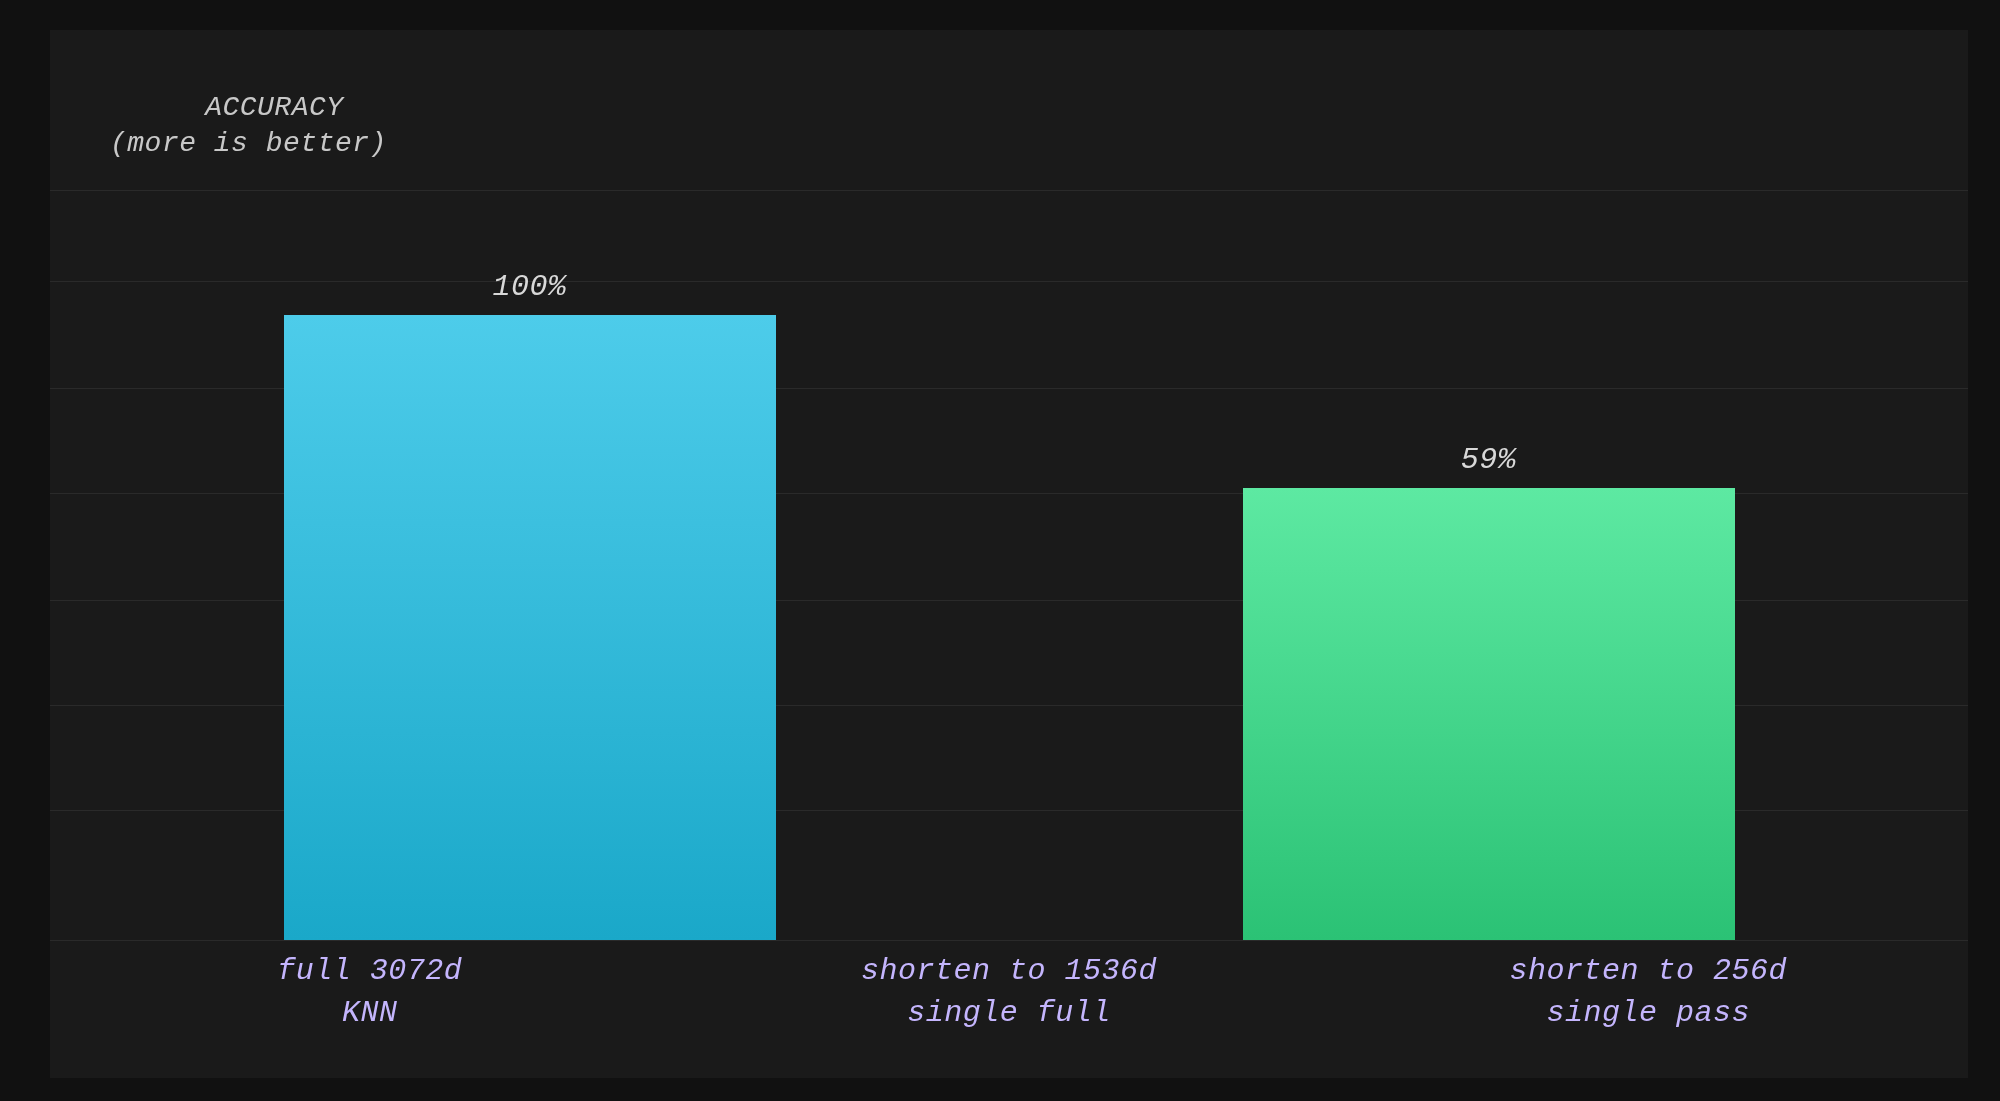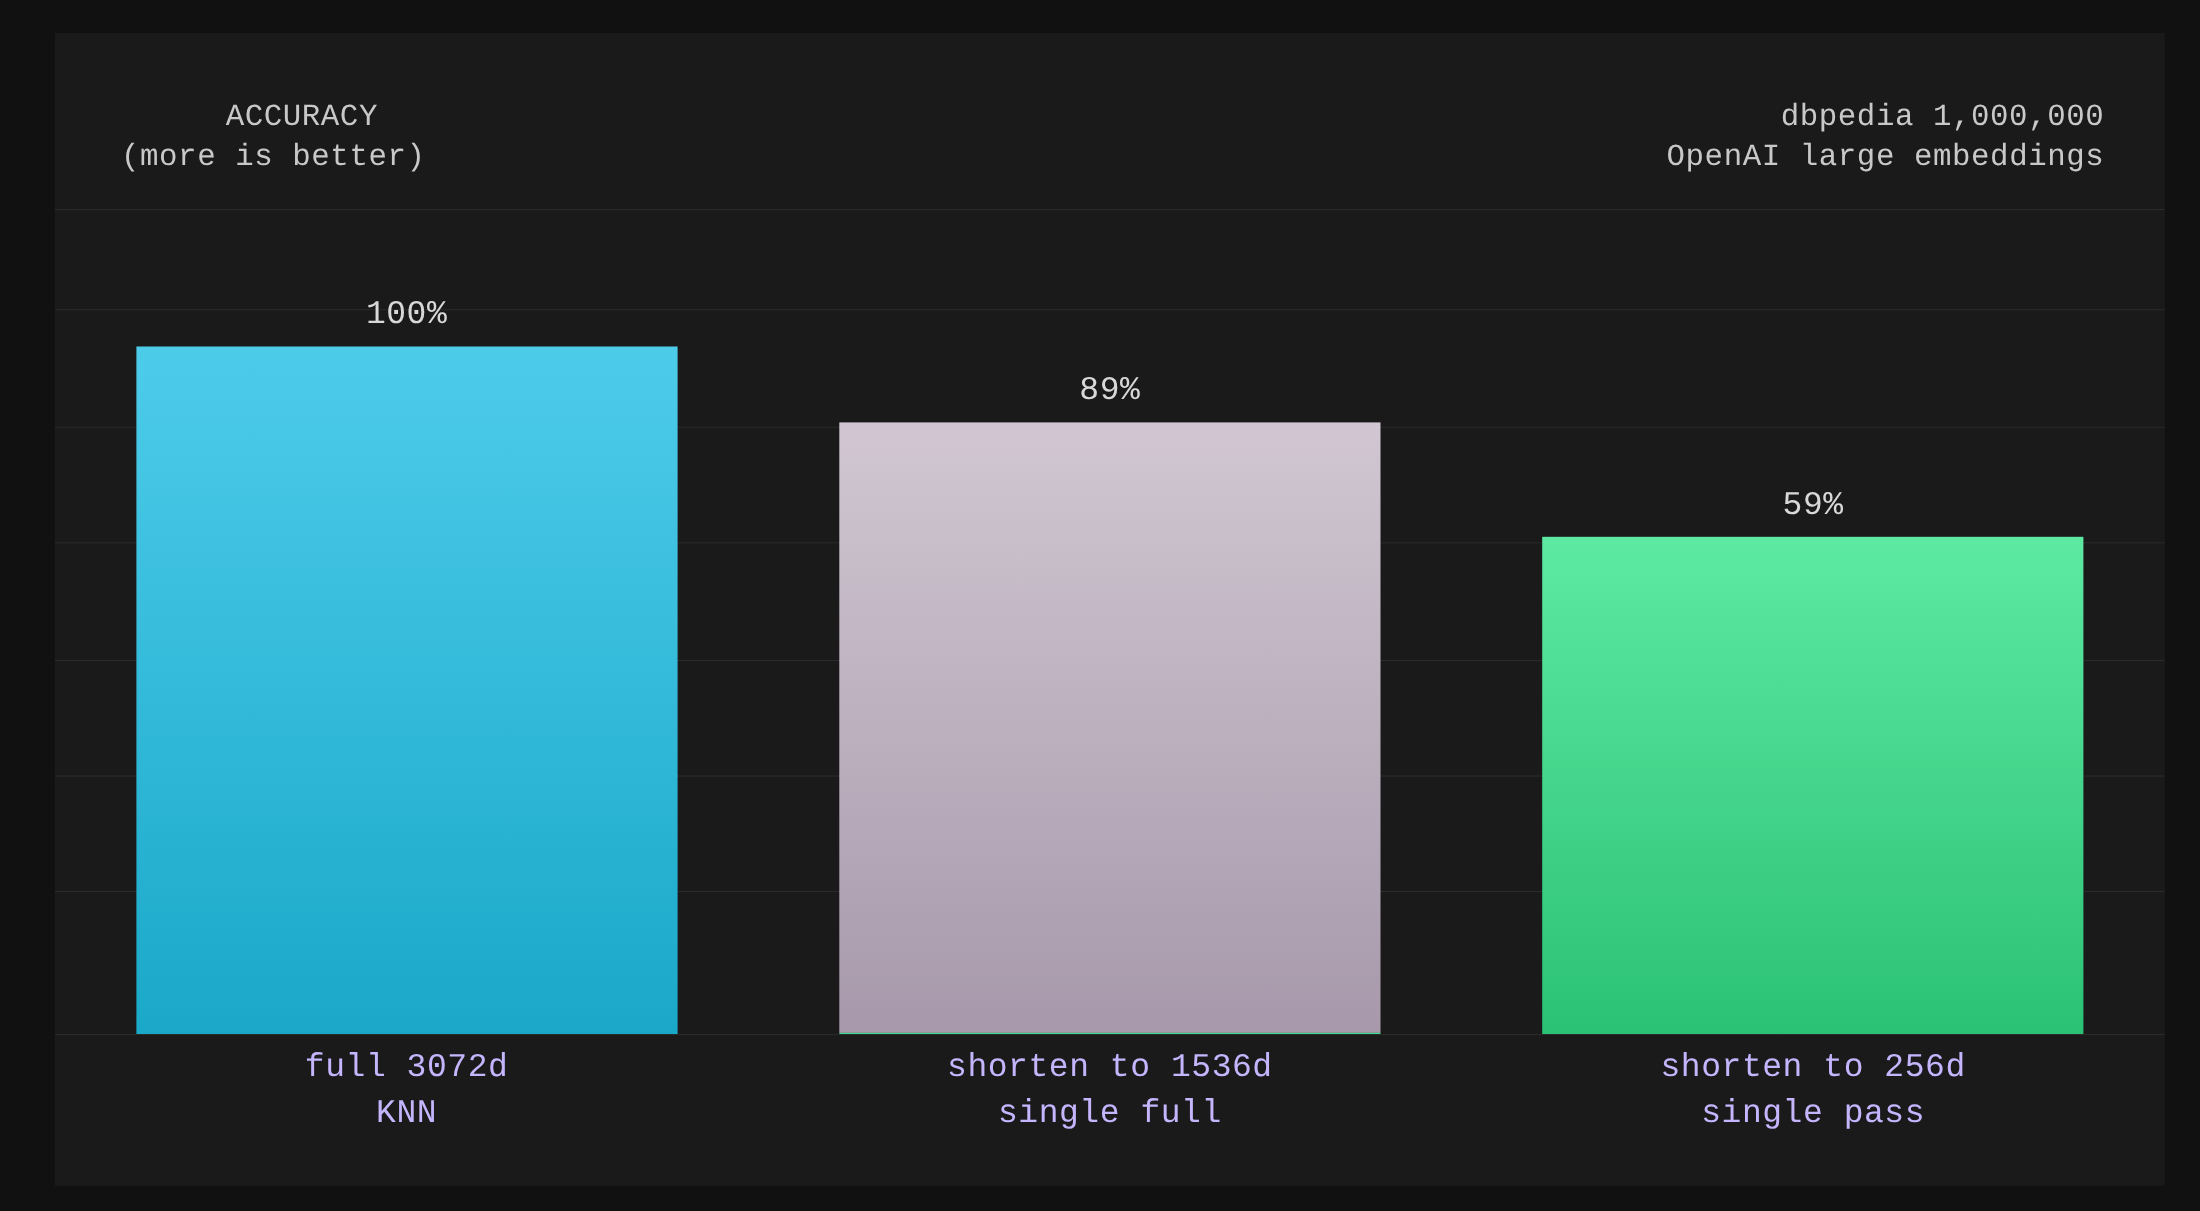"ACCURACY" * { font-style: none -> italic }
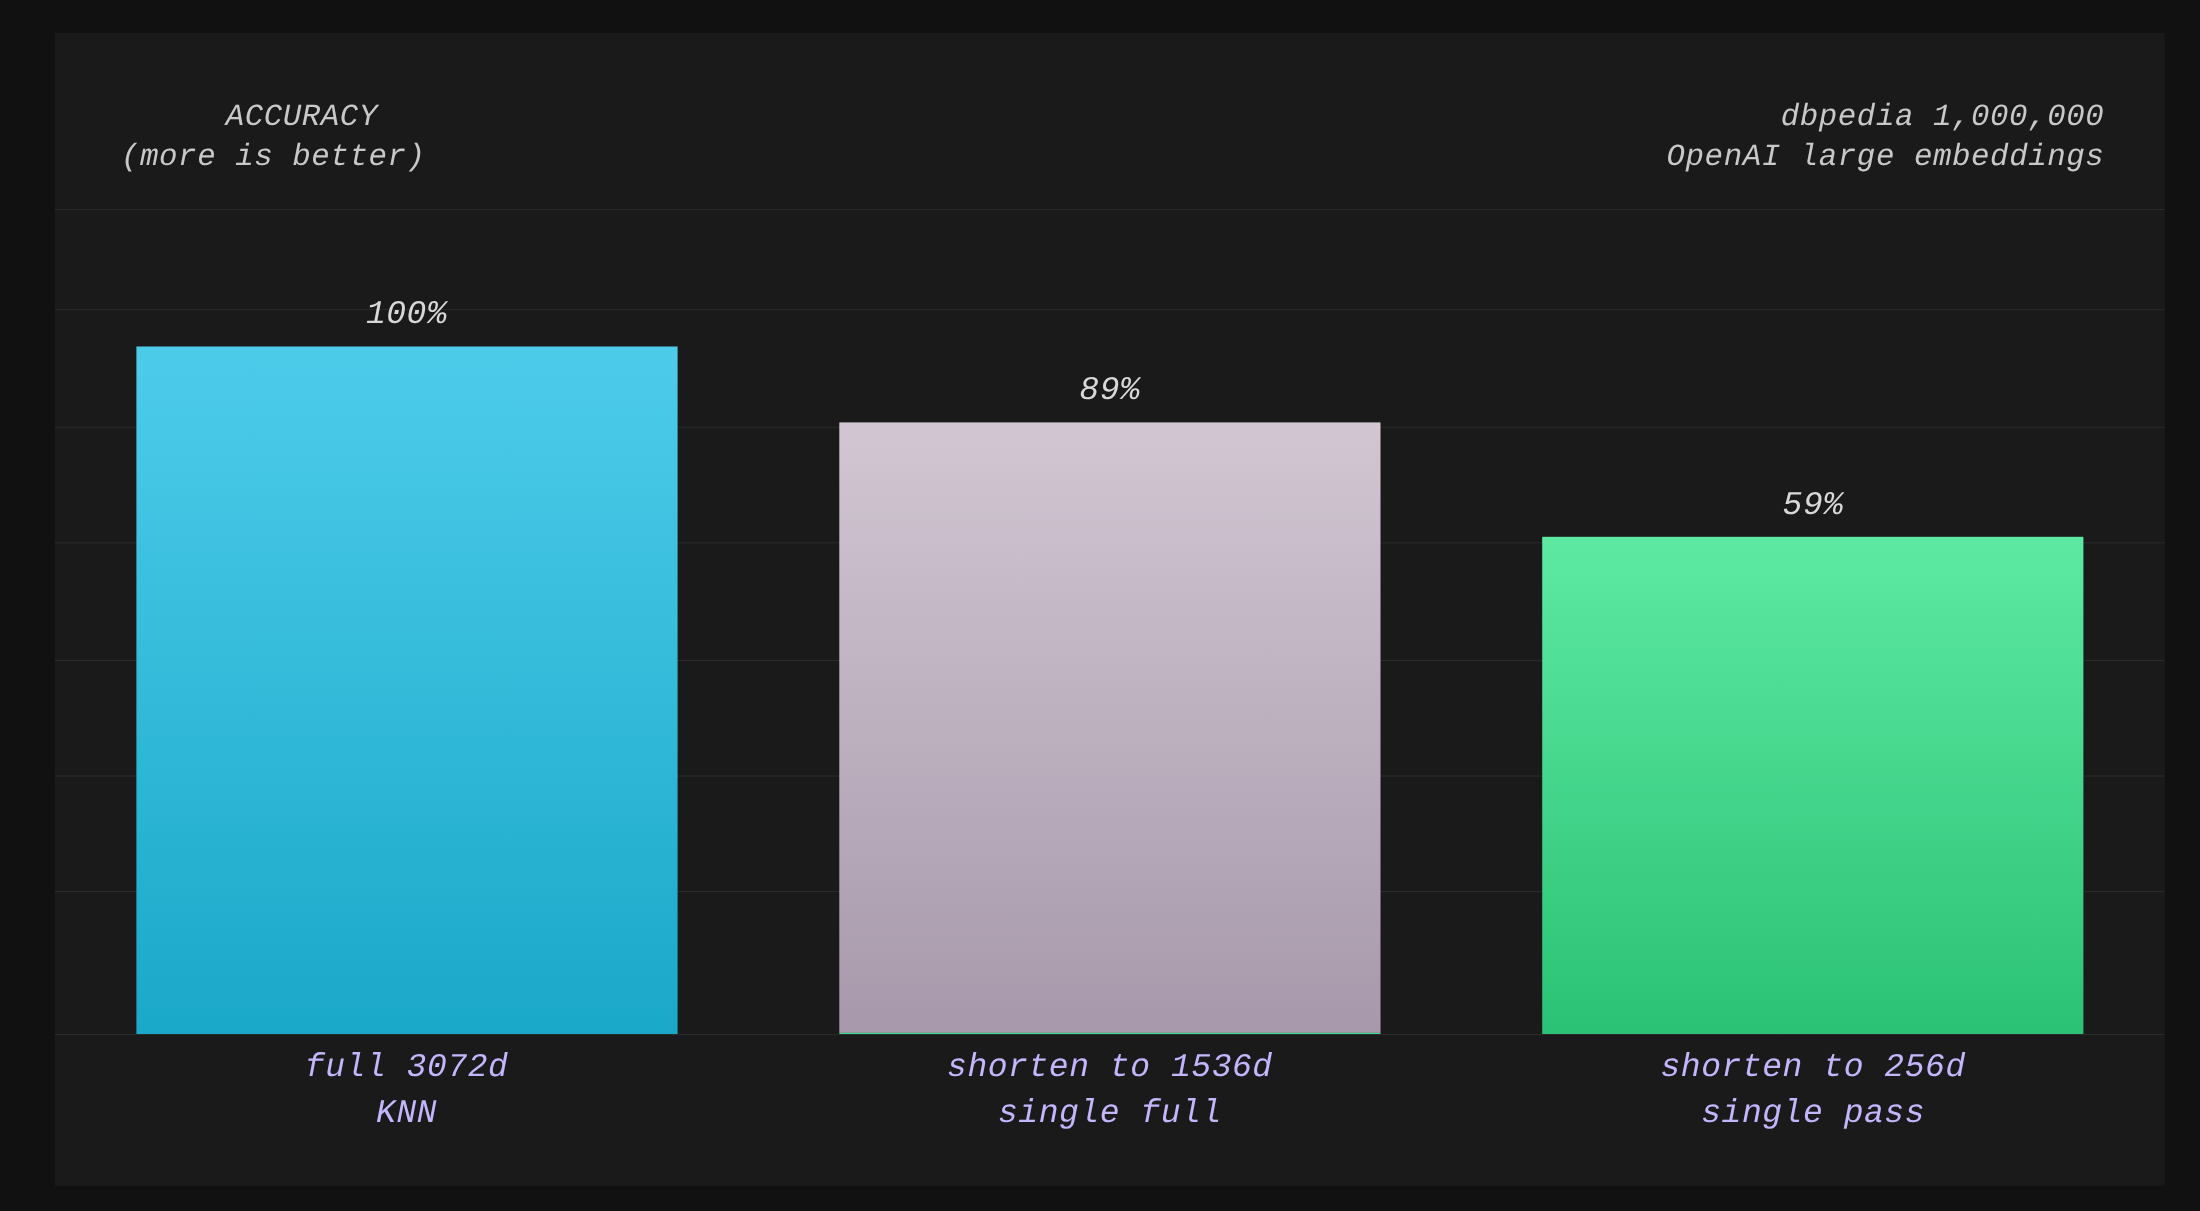"dbpedia 1,000,000" div.title-right { html: <div>dbpedia 1,000,000 OpenAI large embeddings</div> -> none }
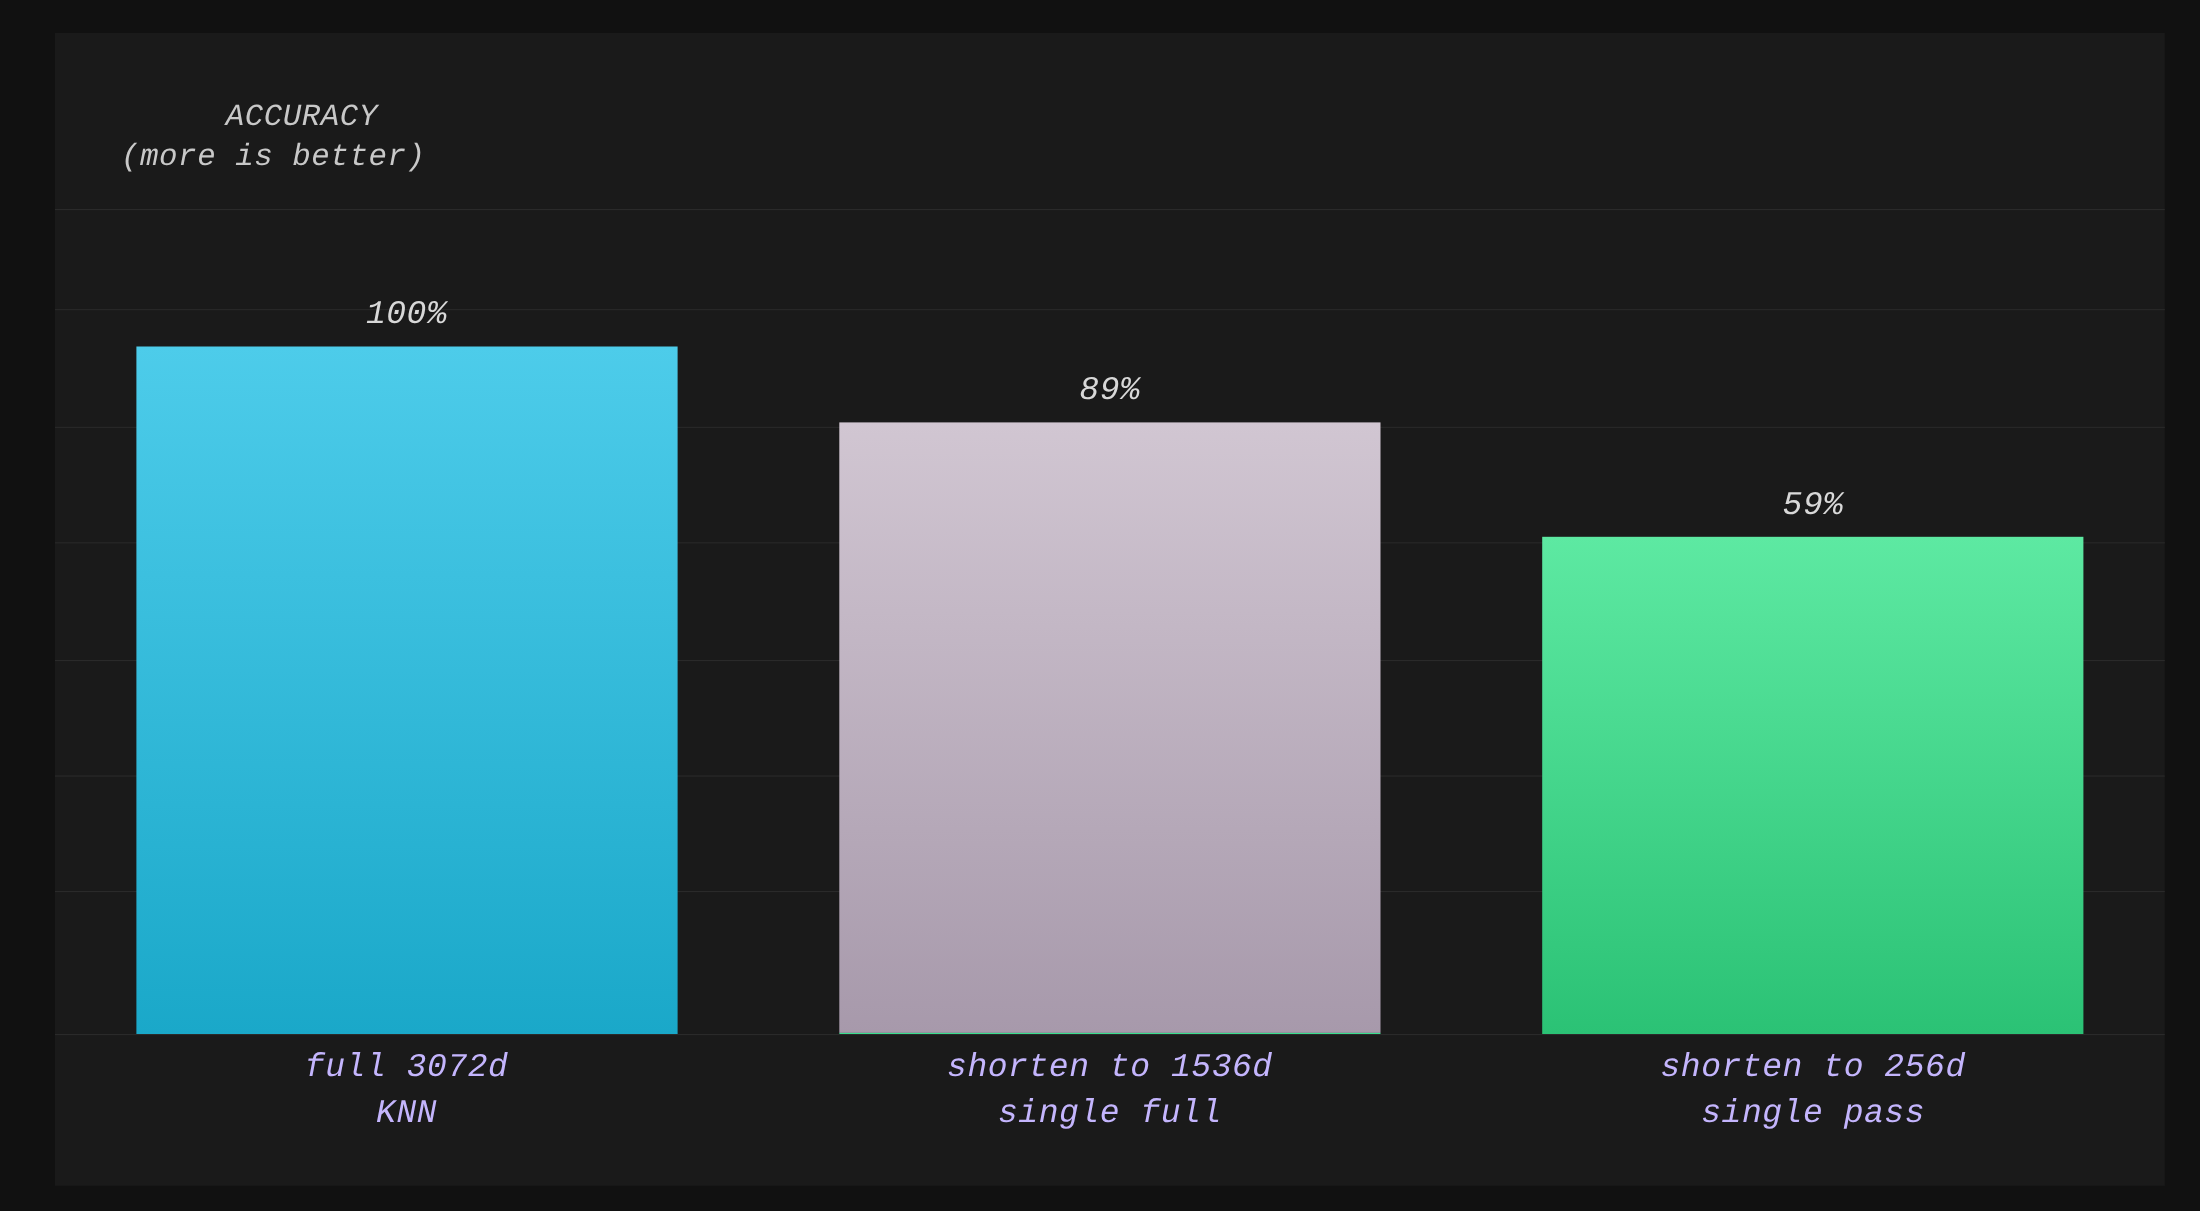"89%" div.bar-slot { html: <div> <div> <div>89%</div> </div> </div> -> none }
